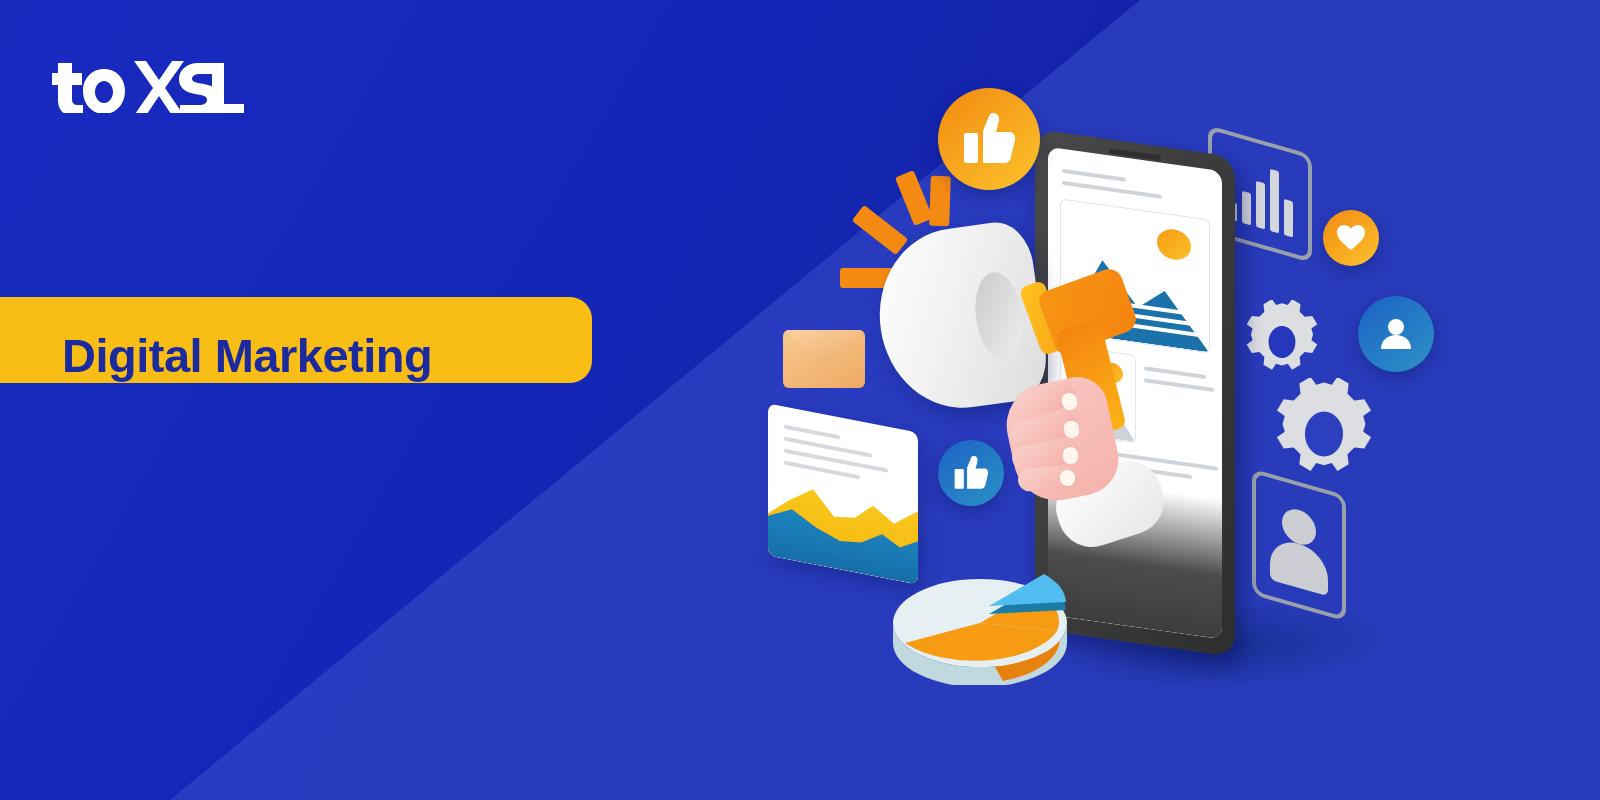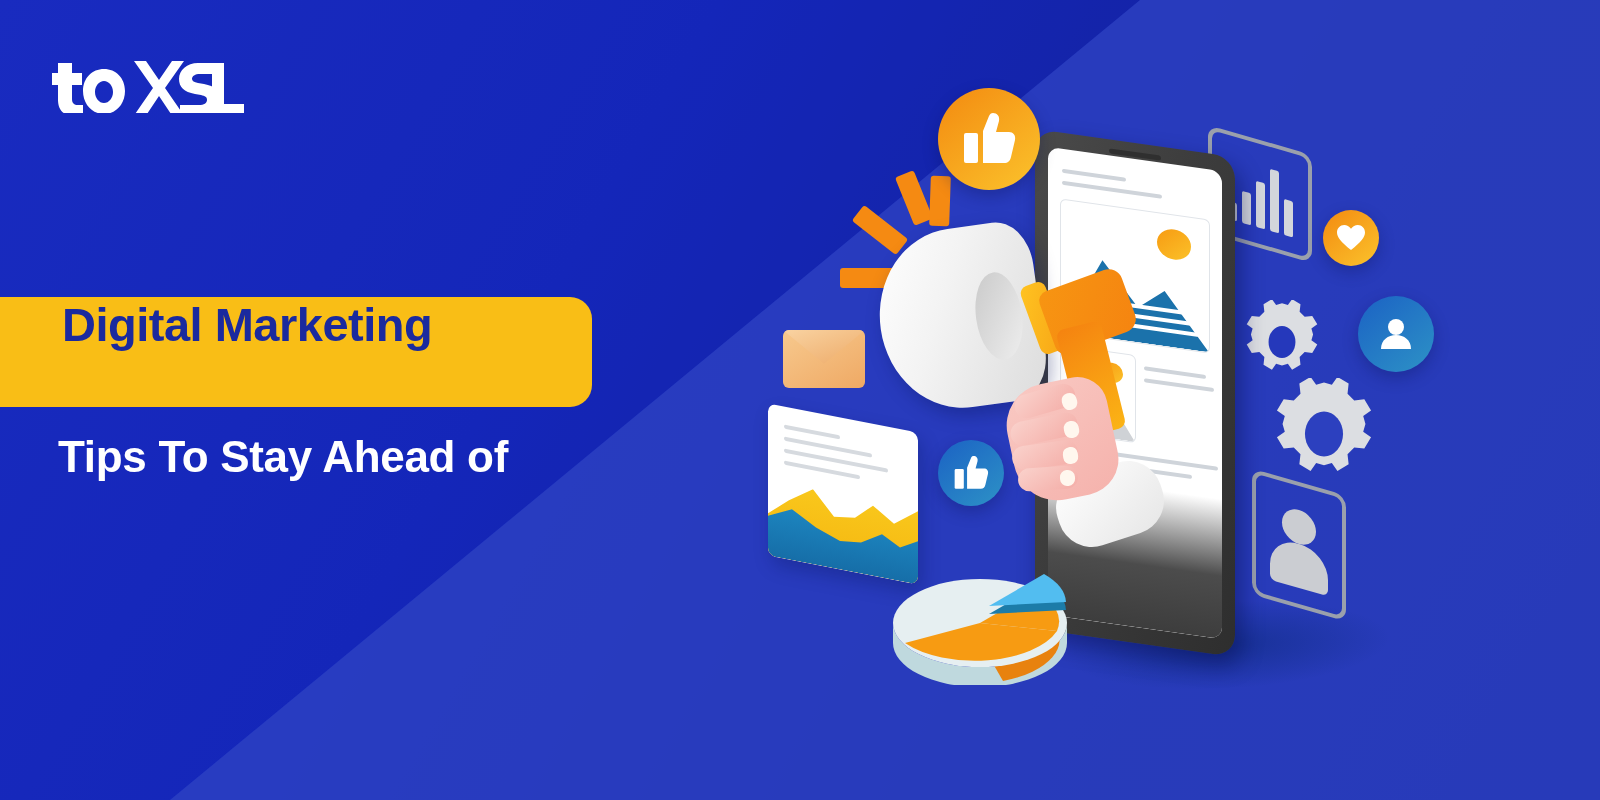"Digital Marketing" .badge { align-items: flex-start -> flex-end; height: 110px -> 86px }
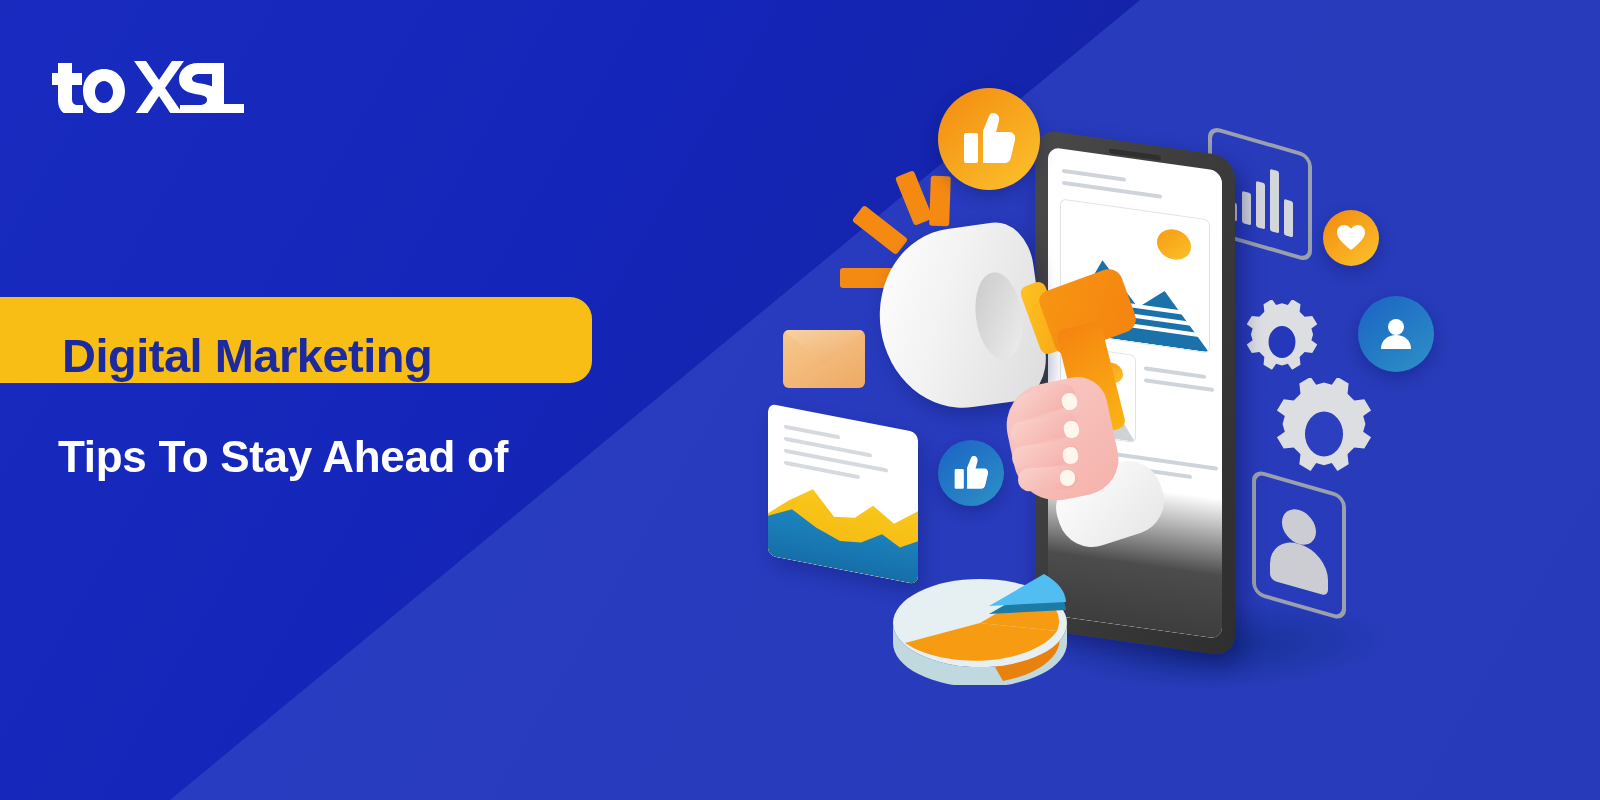"Tips To Stay Ahead of" div { html: <div>Tips To Stay Ahead of</div> -> none }
